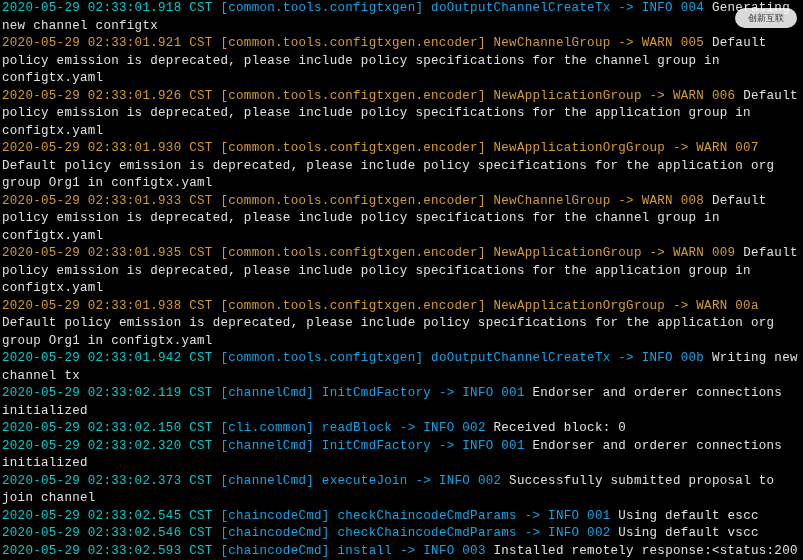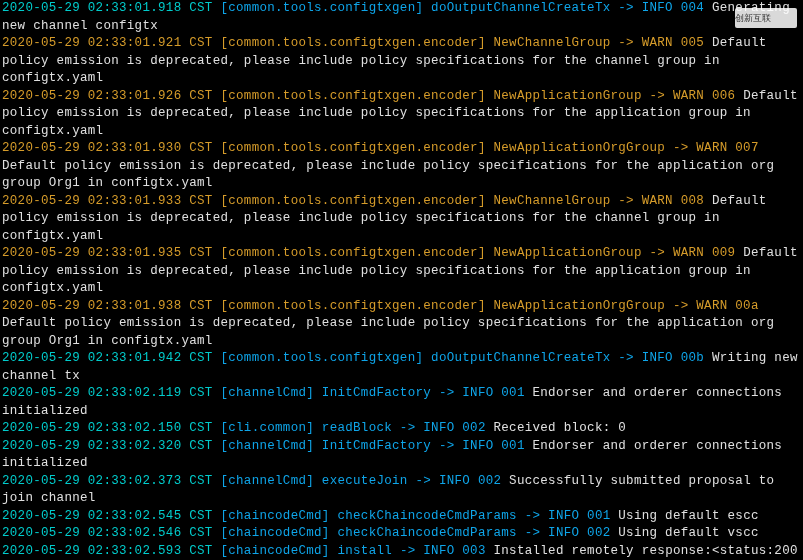"创新互联" .watermark { border-radius: 2px -> 10px; justify-content: none -> center }
